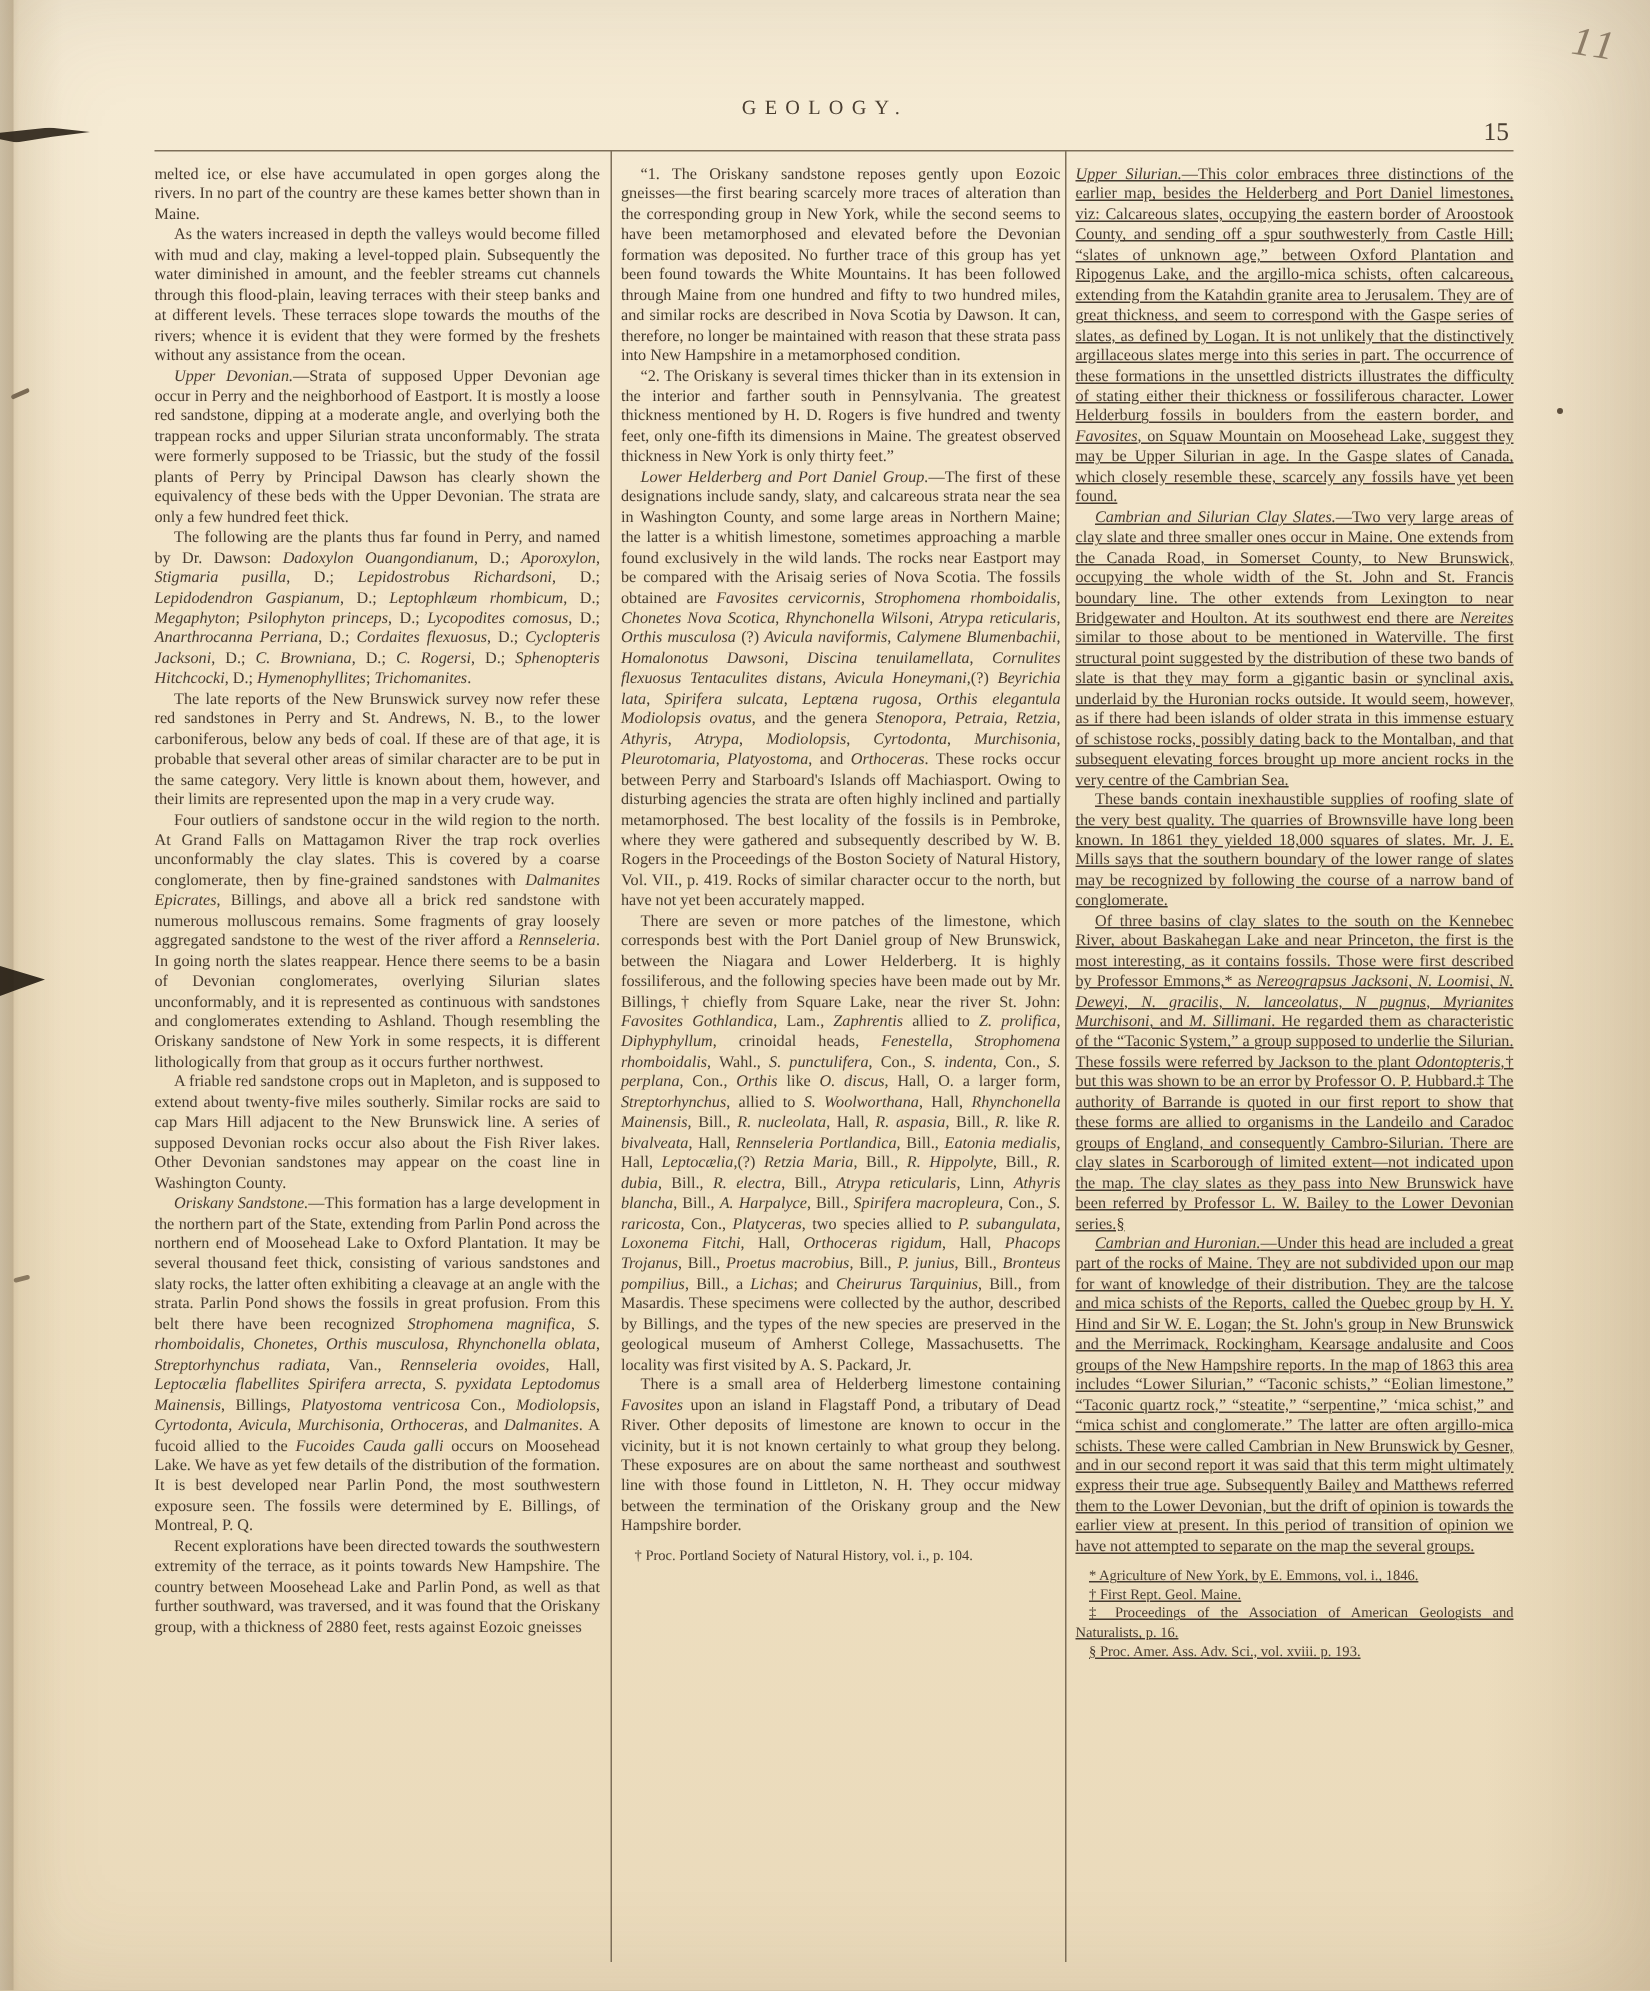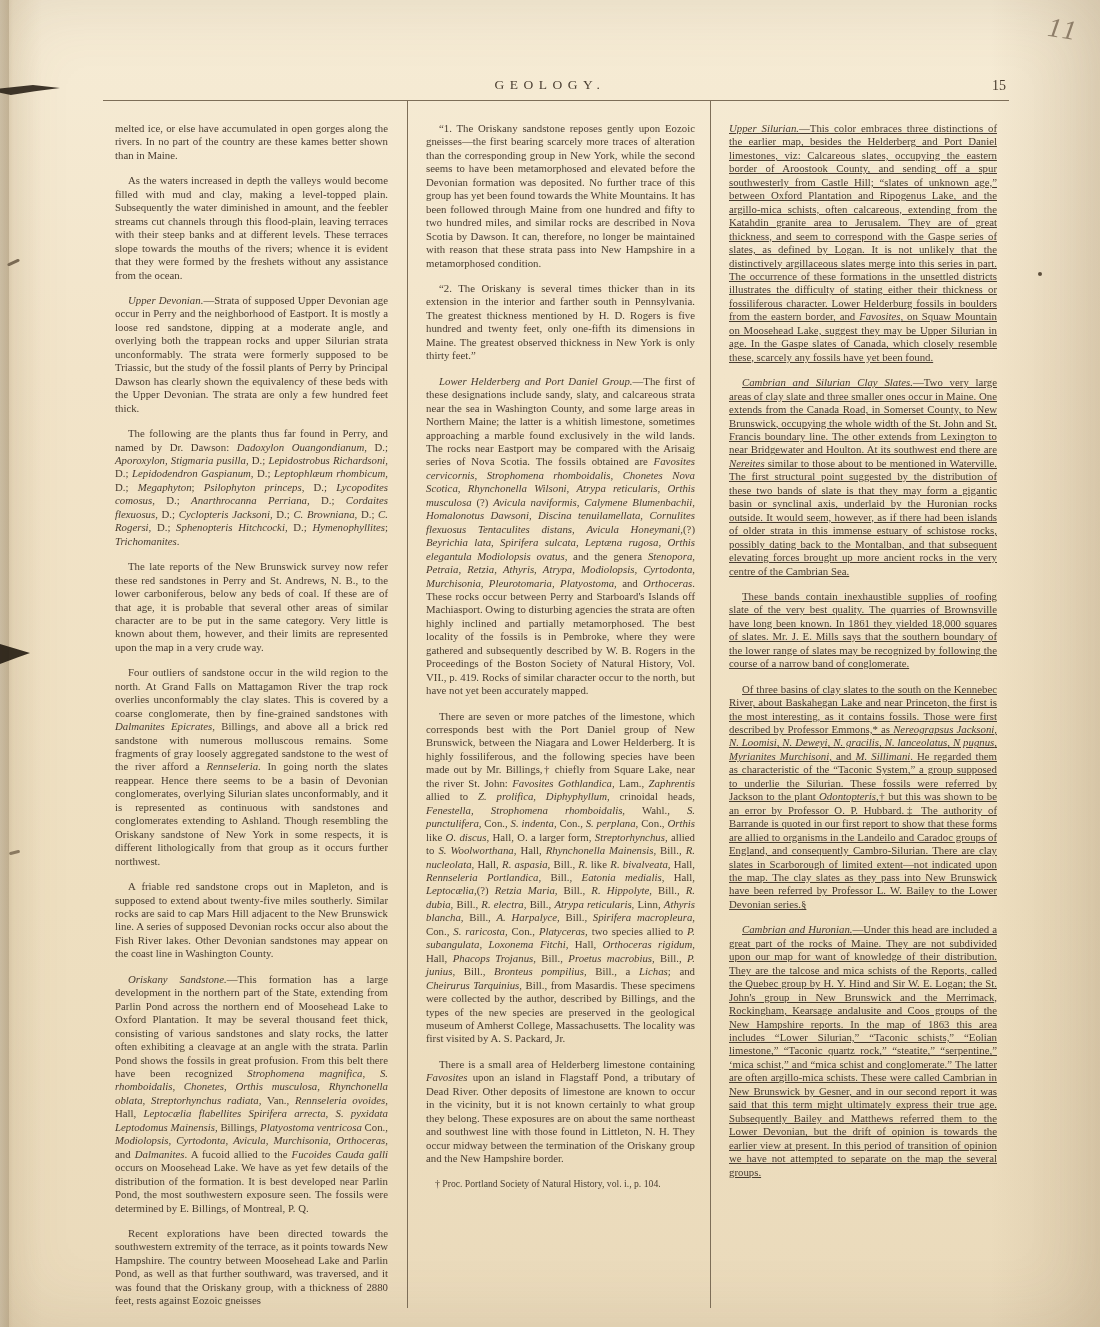"GEOLOGY." .title { top: 77px -> 64px }
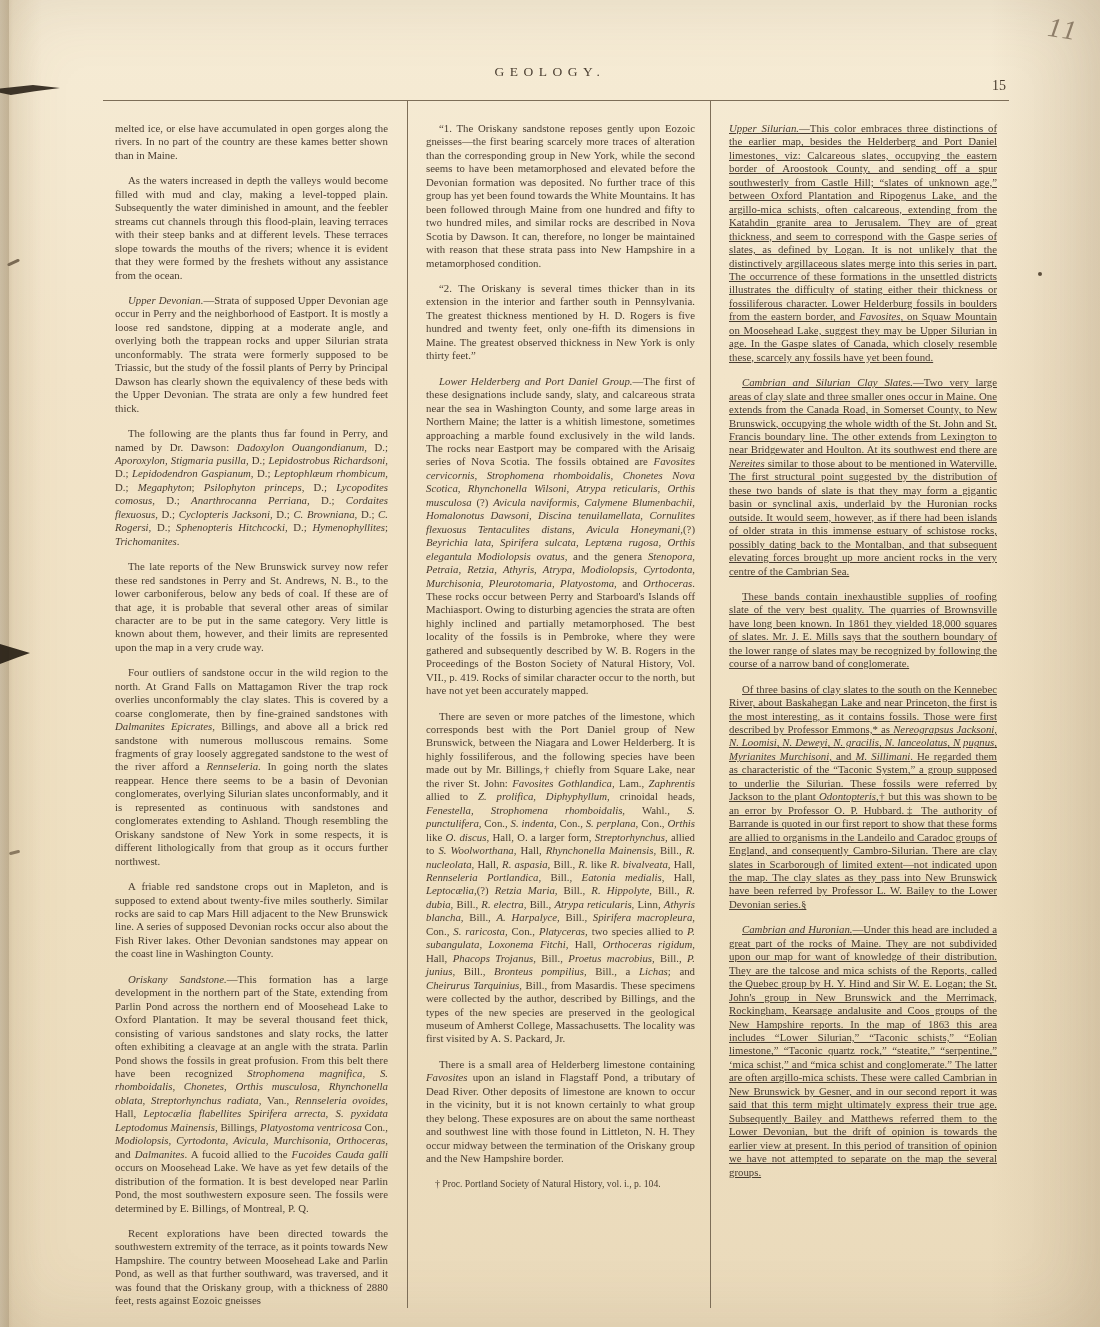"15" .pagenum { font-size: 14px -> 17px }
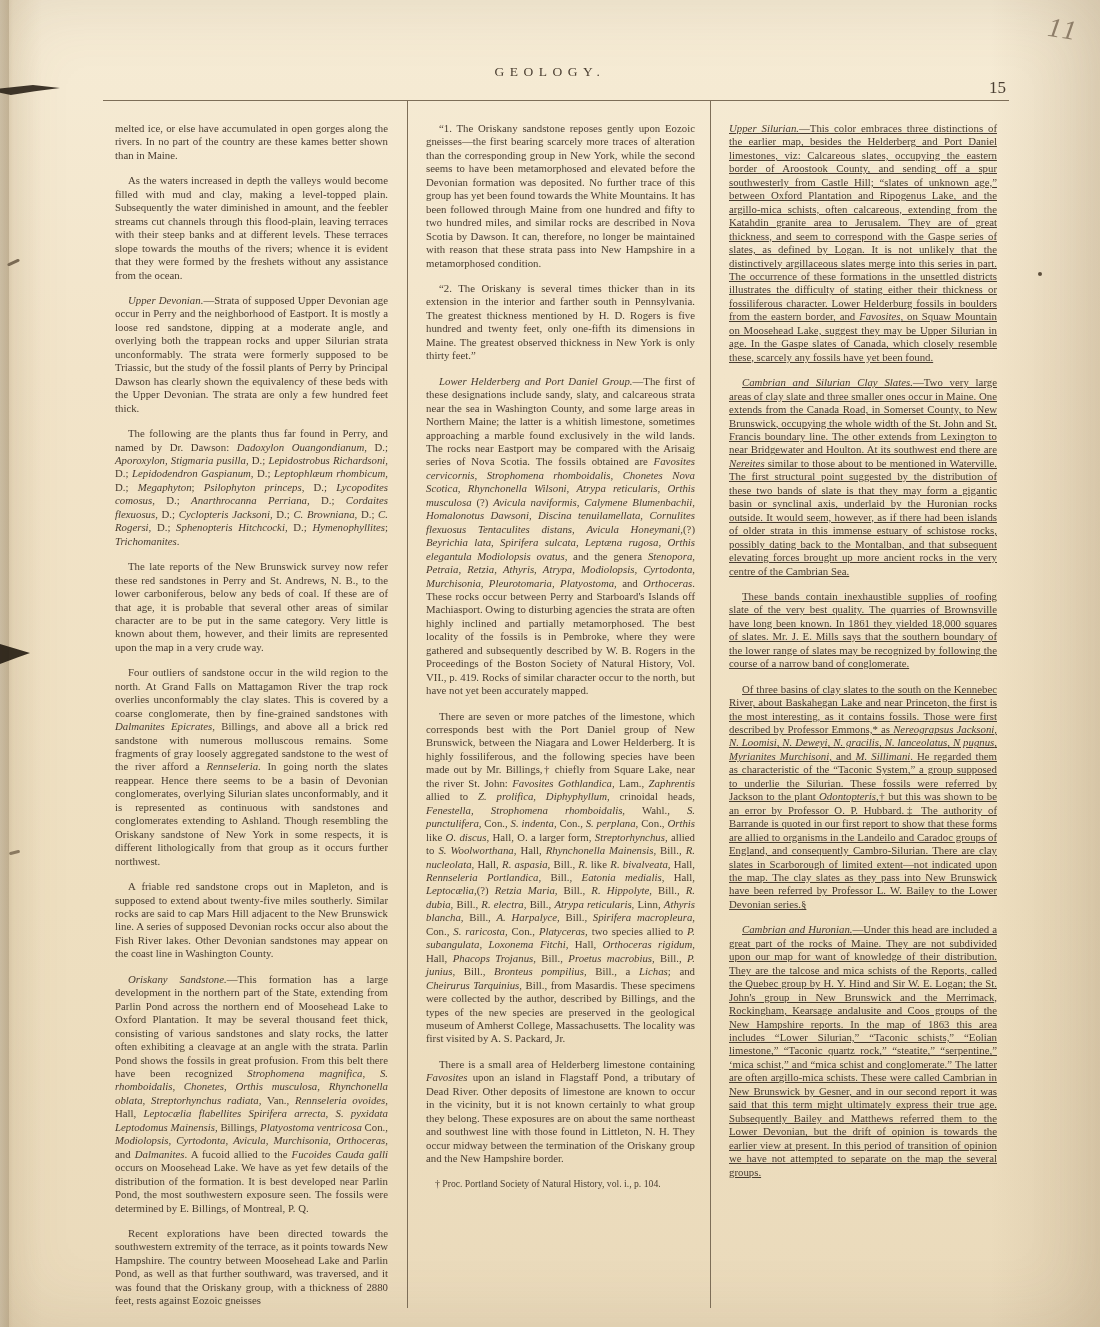"melted ice, or else have" .col p { margin: 12px -> 0 }
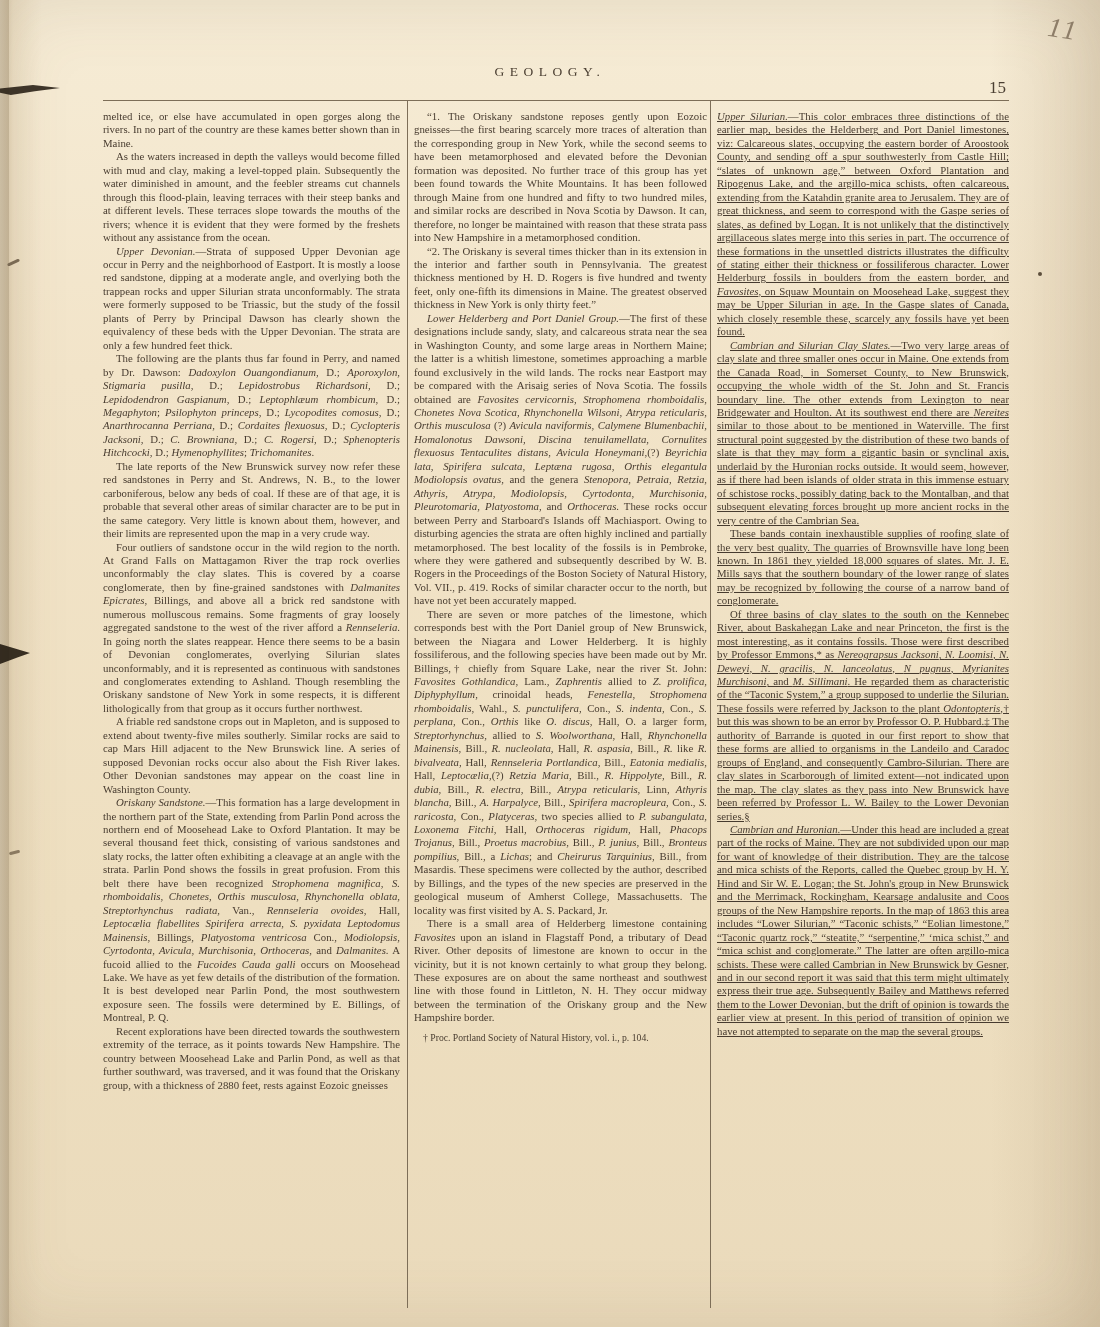"* Agriculture of New York," div.footnotes { html: none -> <div> <p>* Agriculture of New York, by E. Emmons, vol. i., 1846.</p> <p>† First Rept. Geol. Maine.</p> <p>‡ Proceedings of the Association of American Geologists and Naturalists, p. 16.</p> <p>§ Proc. Amer. Ass. Adv. Sci., vol. xviii. p. 193.</p> </div> }
